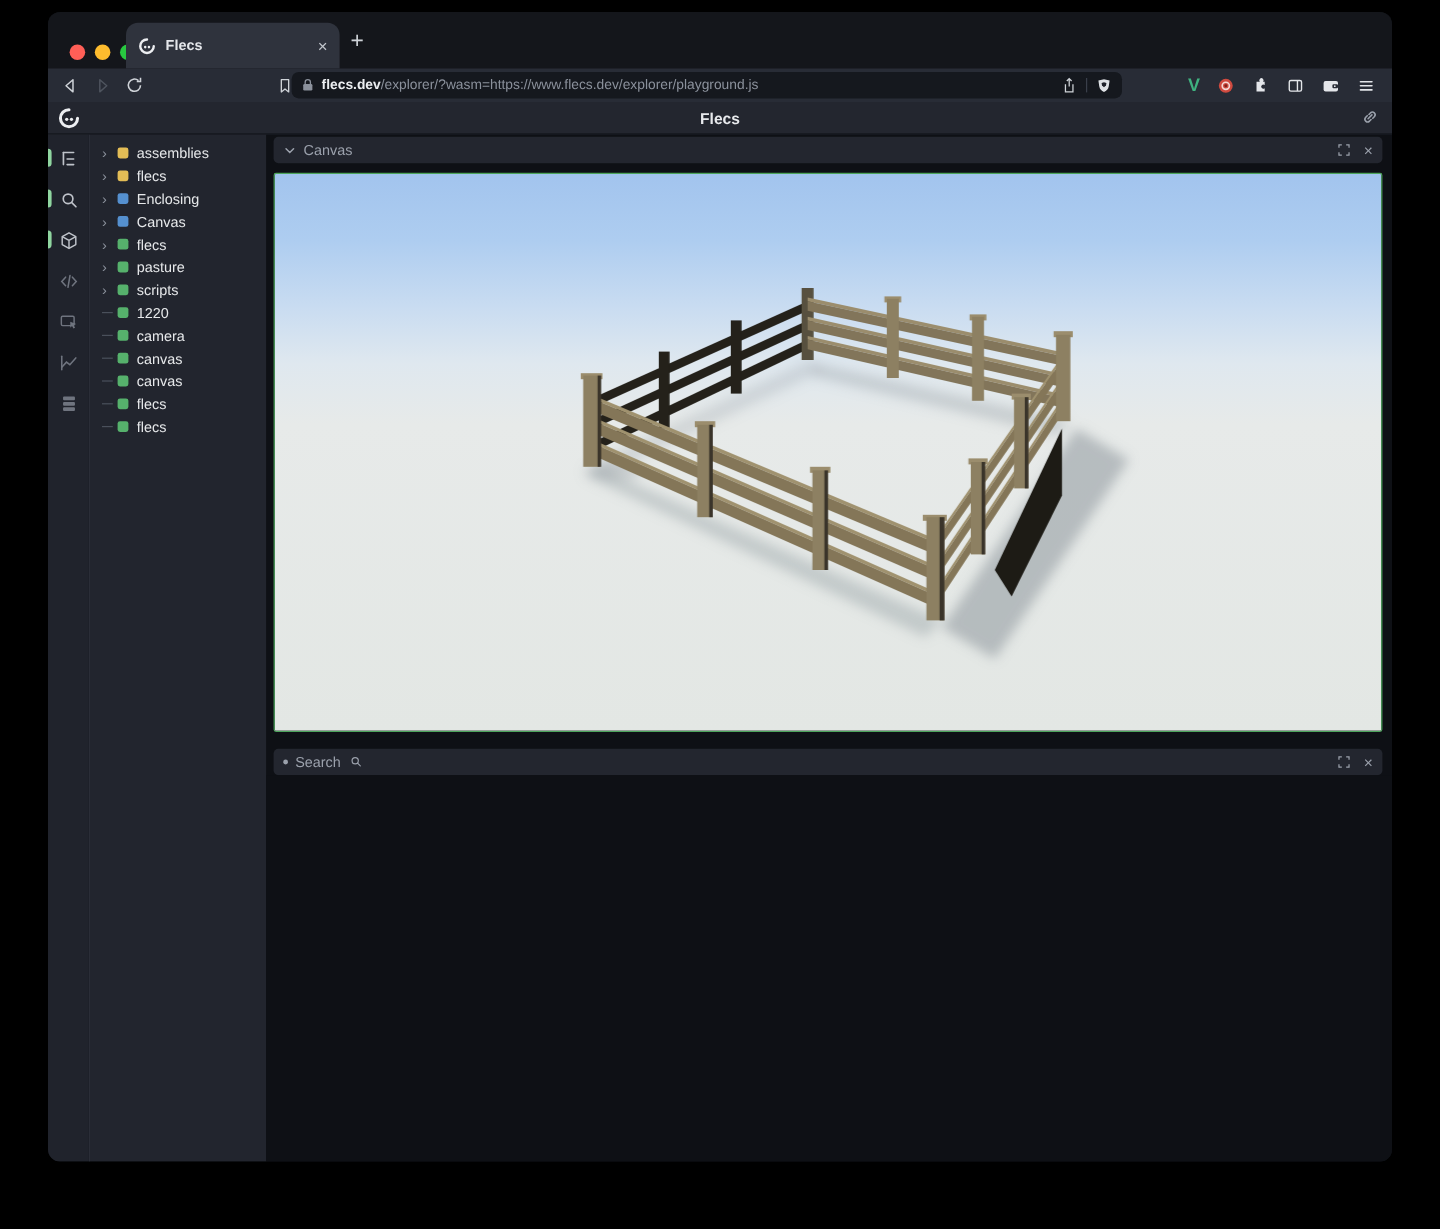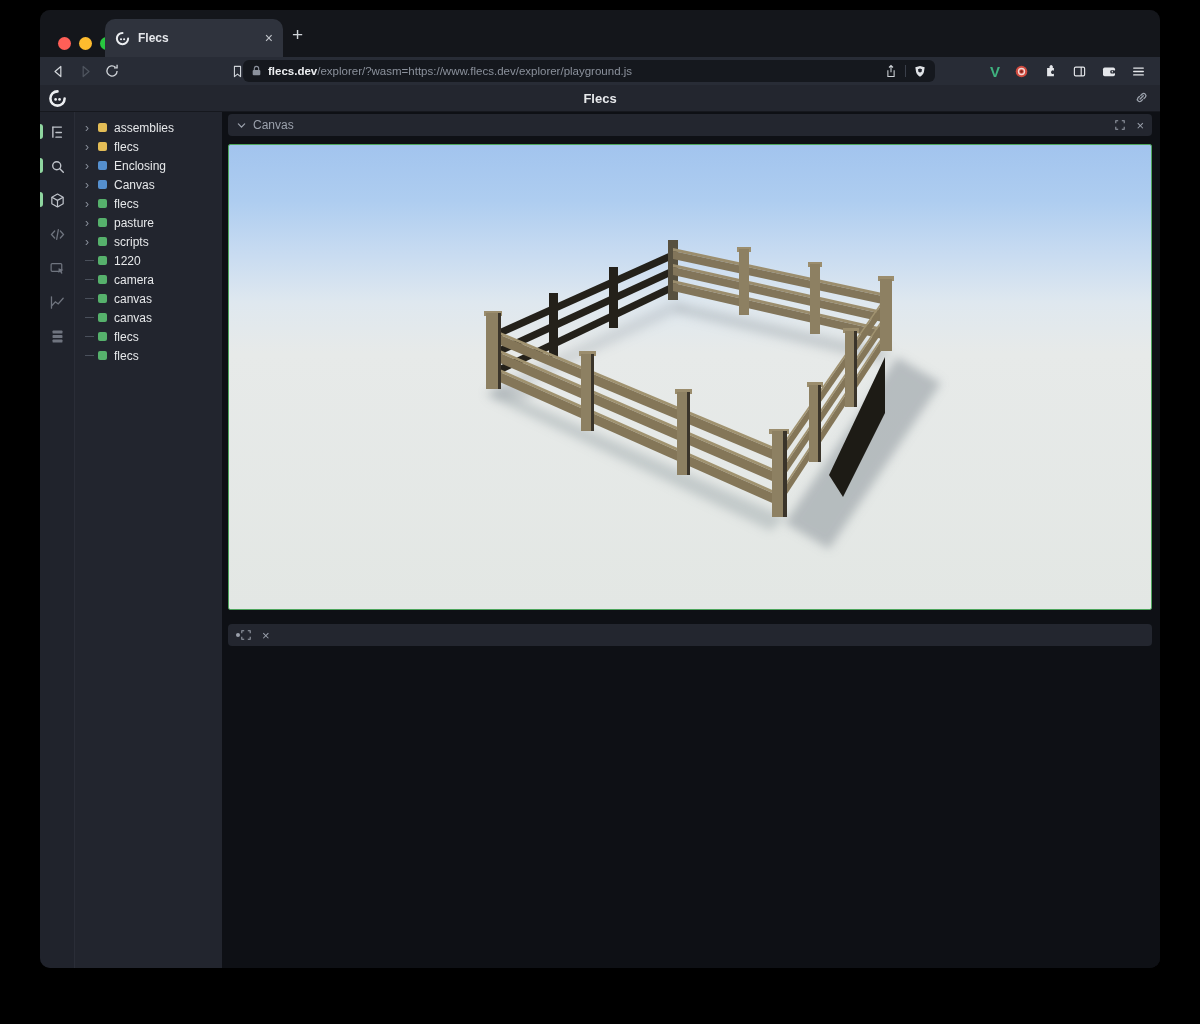"Search" span.ph-title { html: none -> <span> <span>Search</span> <svg> <circle></circle> <line></line> </svg> </span> }
